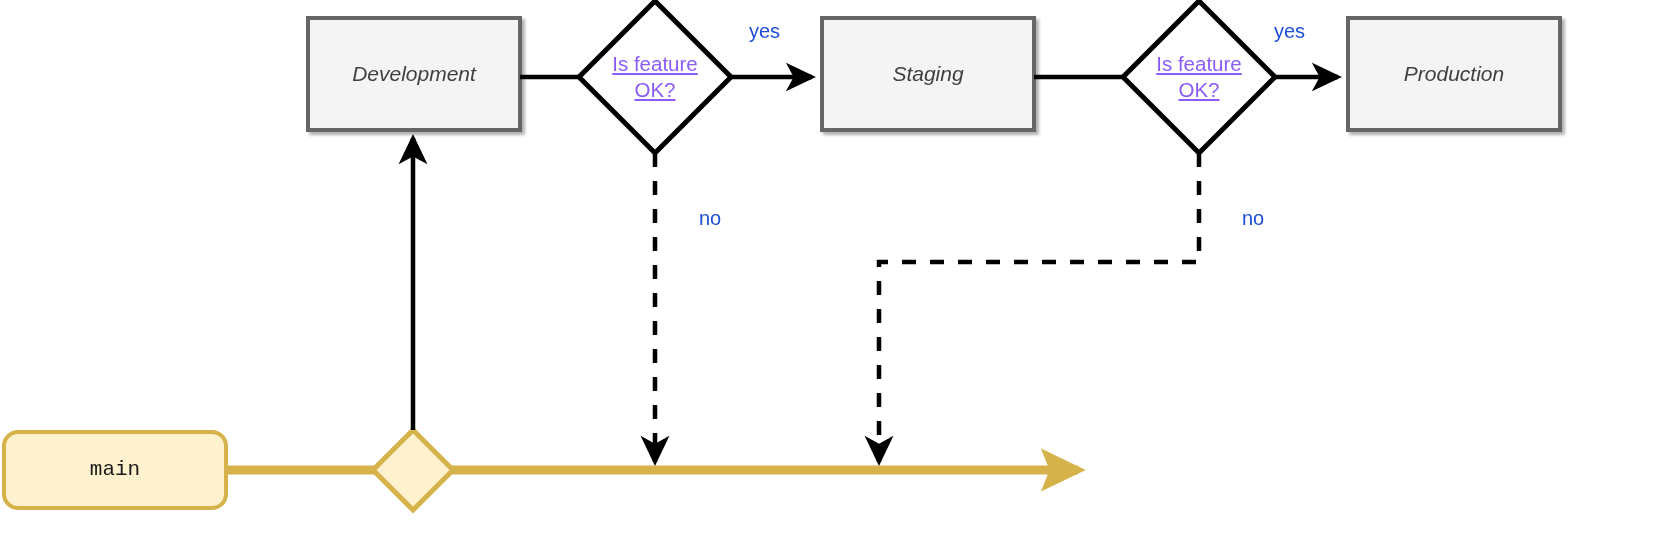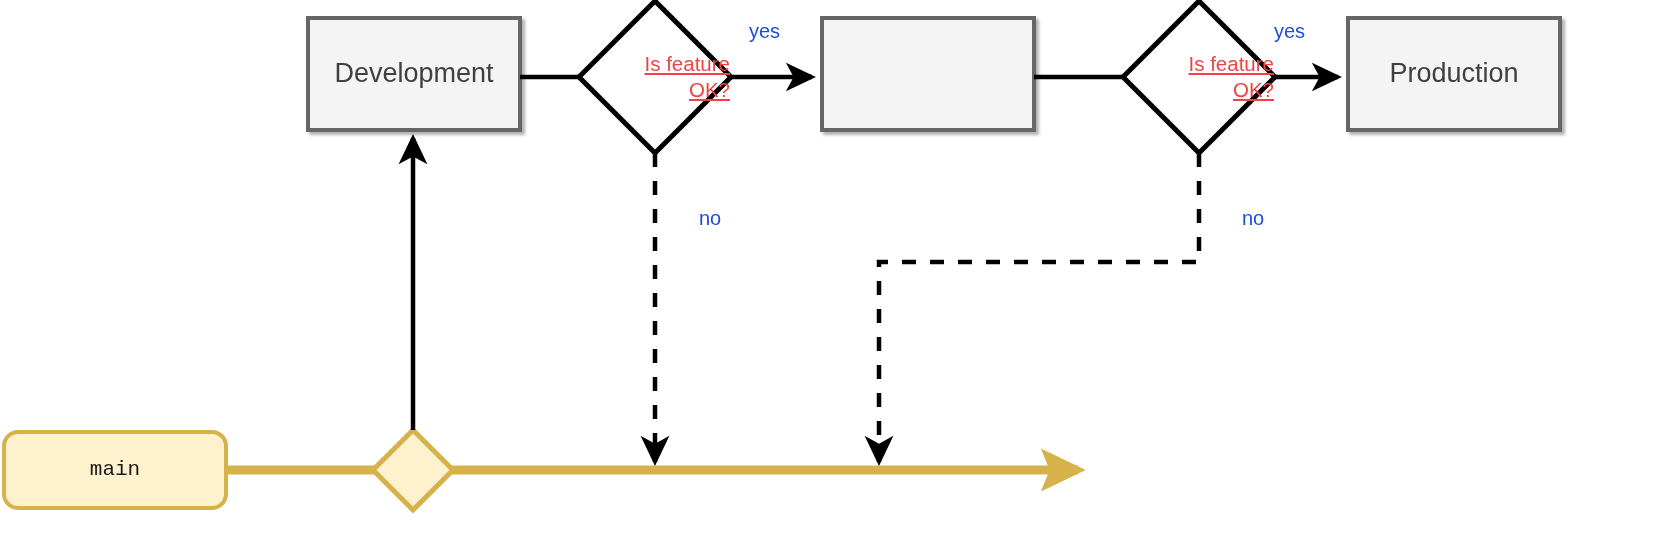"Development" .proc-label { font-size: 27px -> 21px; font-style: none -> italic }
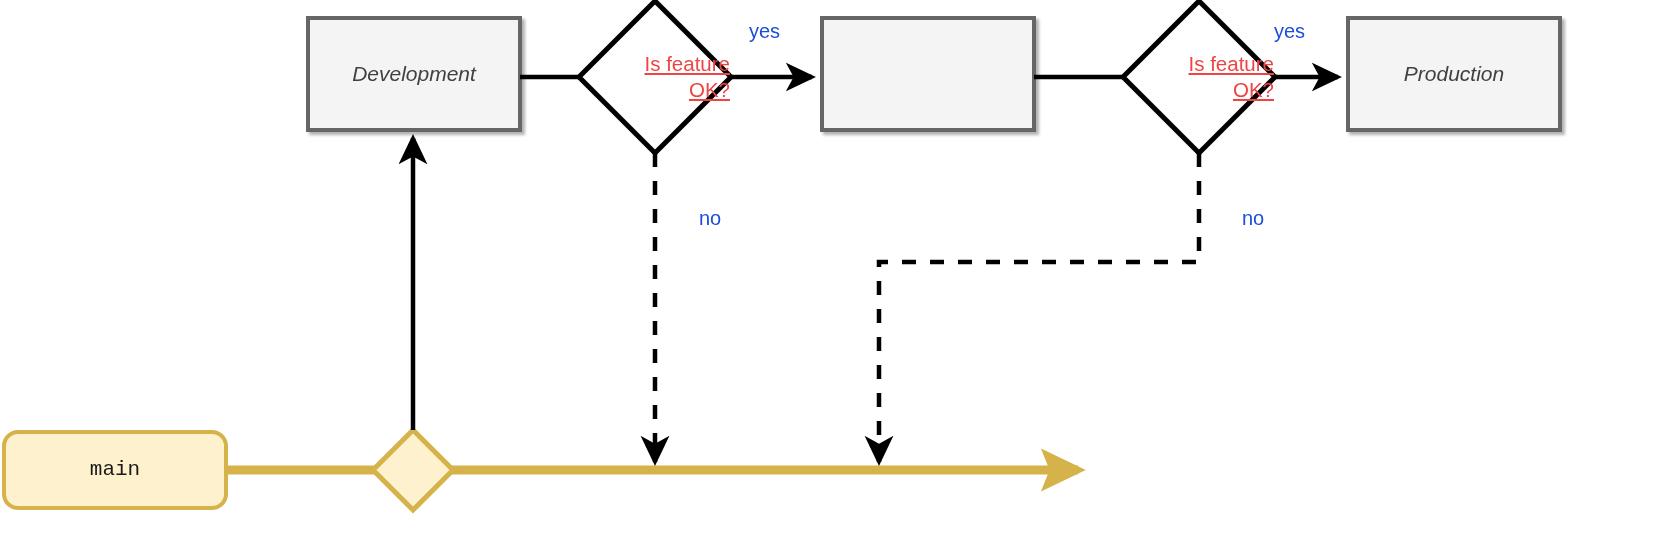"Is feature" .diamond-label { align-items: flex-end -> none; color: #ef4444 -> #8b5cf6 }
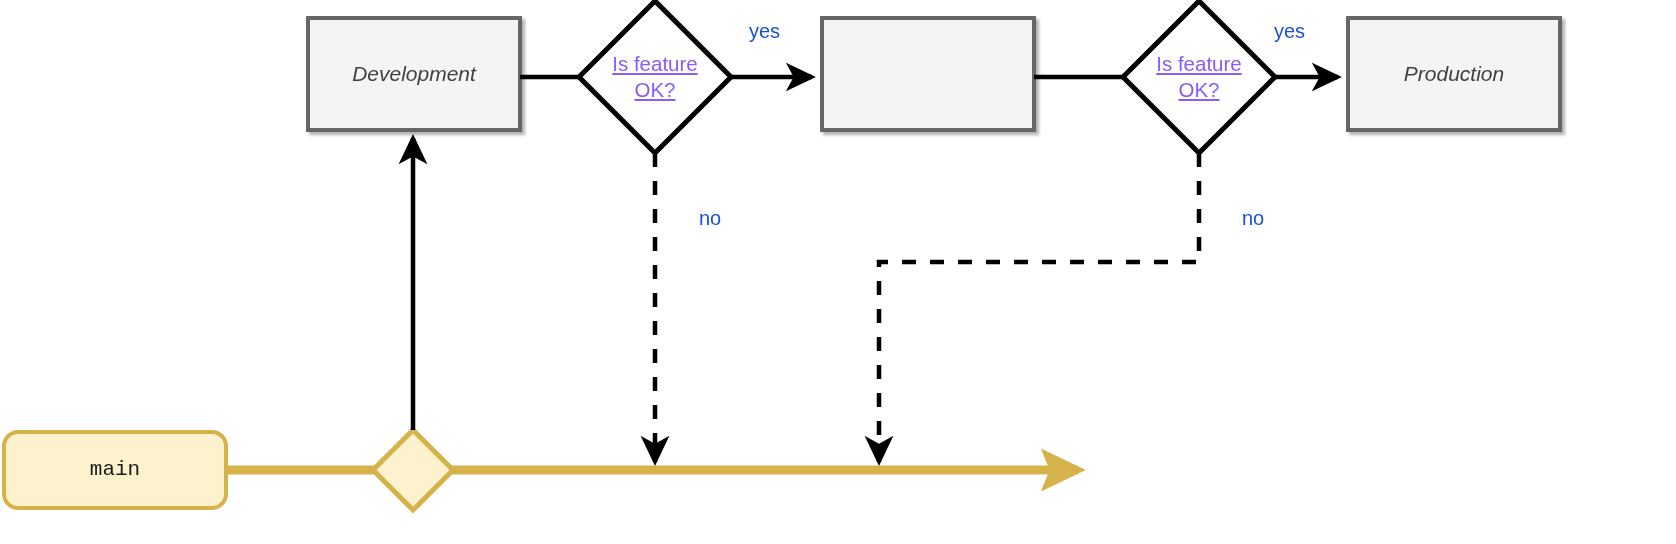"Staging" div.node-label { html: none -> <div>Staging</div> }
